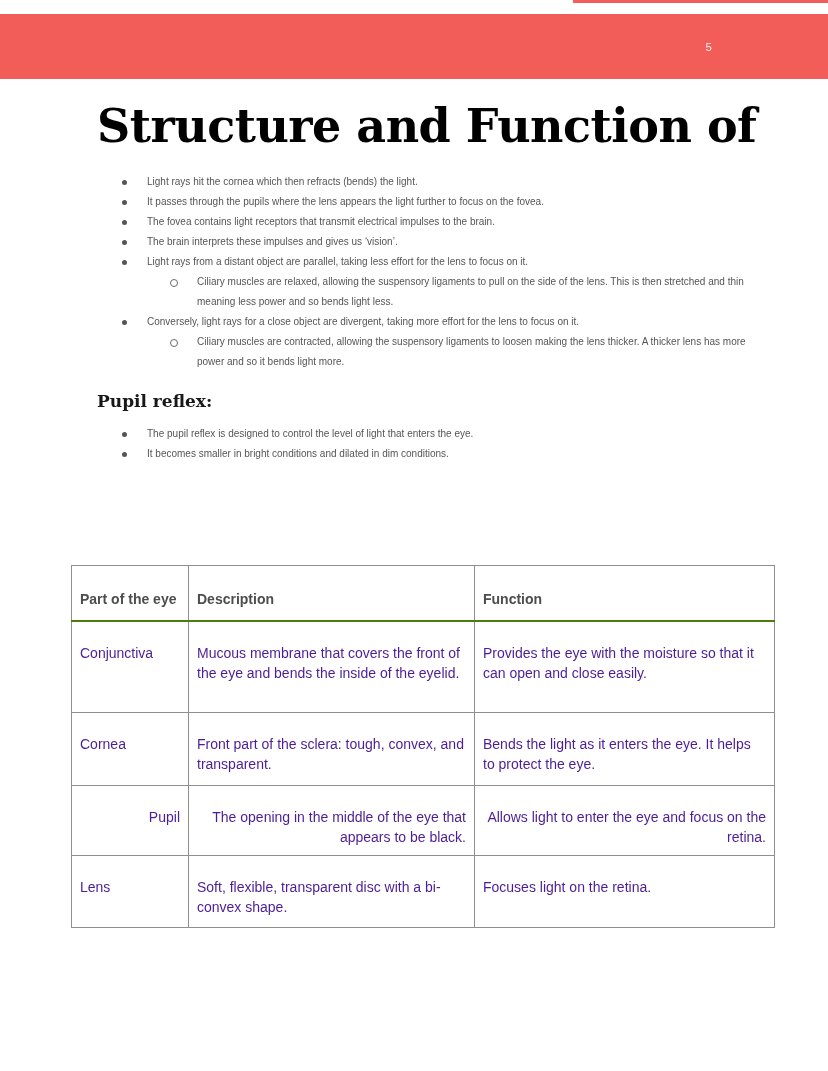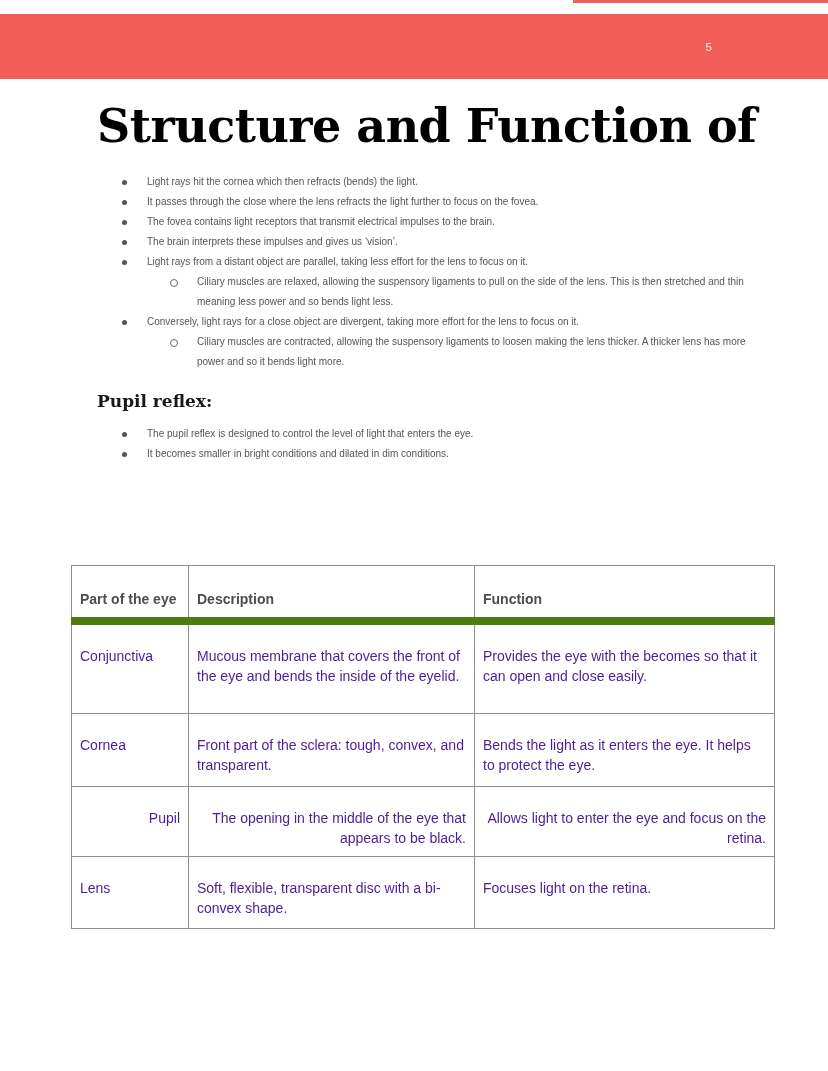"It passes through the close" span { text: close where the lens refracts -> pupils where the lens appears }
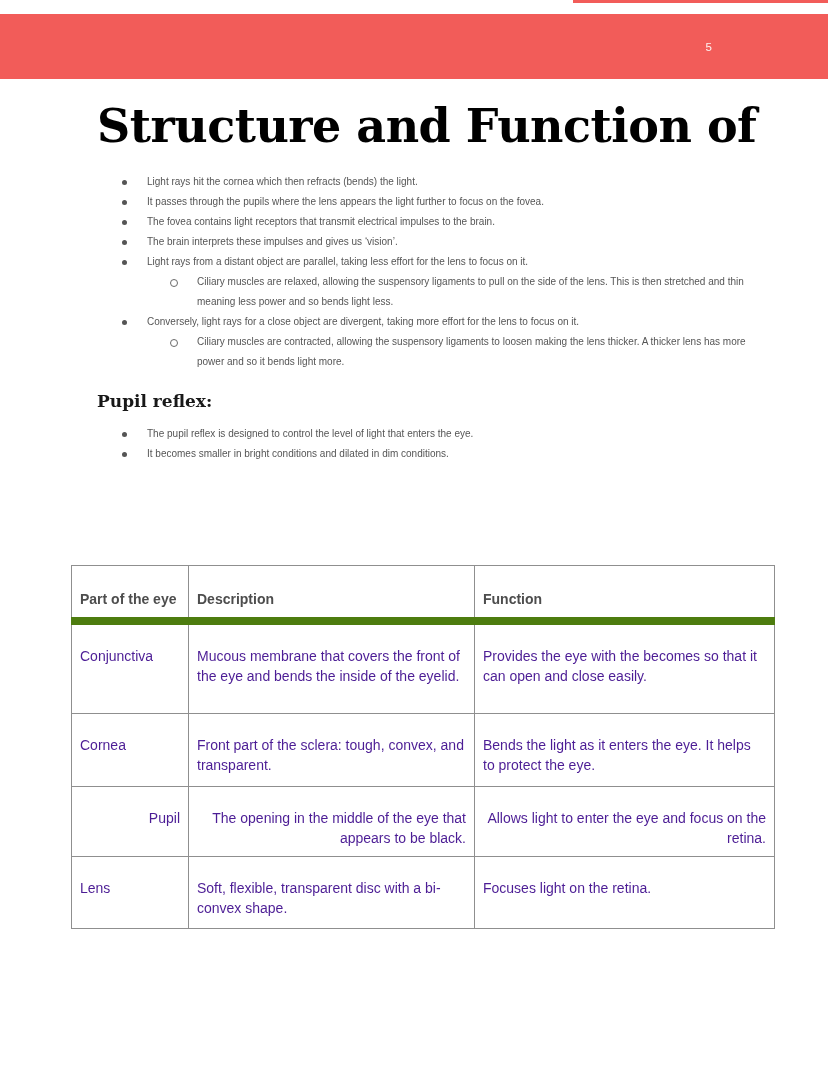"Part of the eye" table.eye-table tr.hdr td { border-bottom: 8px solid #4d7c0f -> 2px solid #4d7c0f }
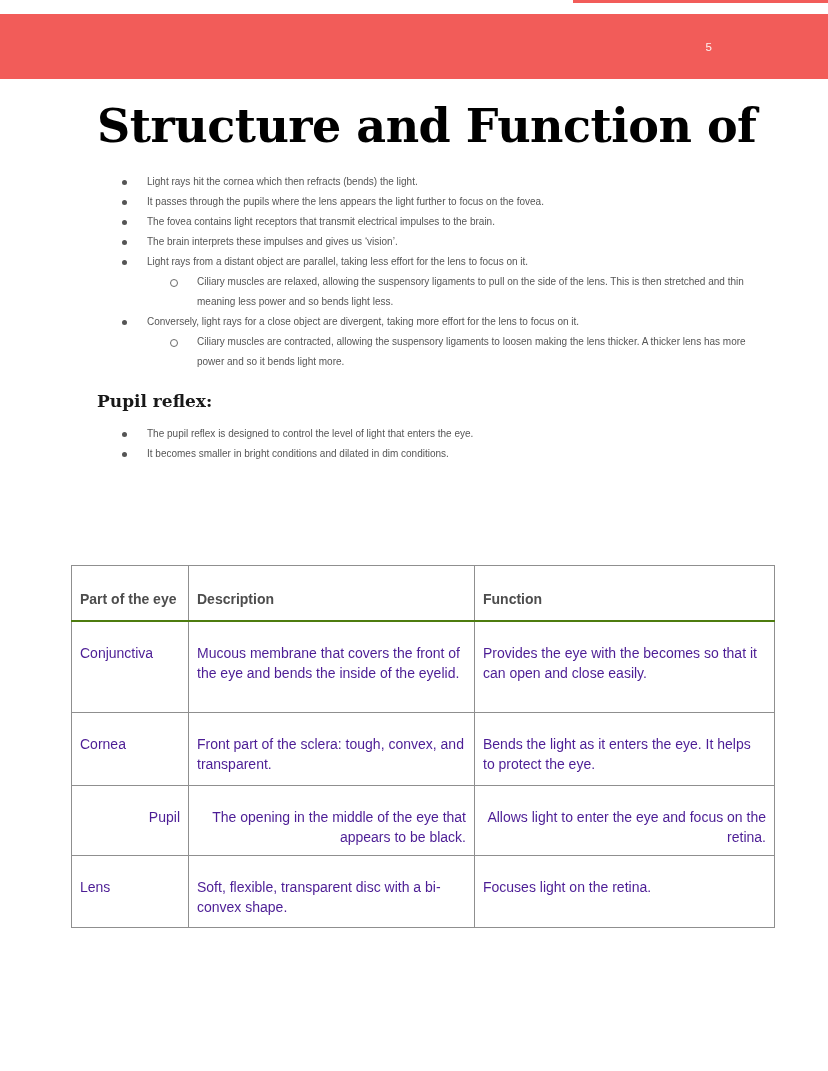"Provides the eye with the" td { text: becomes -> moisture }
